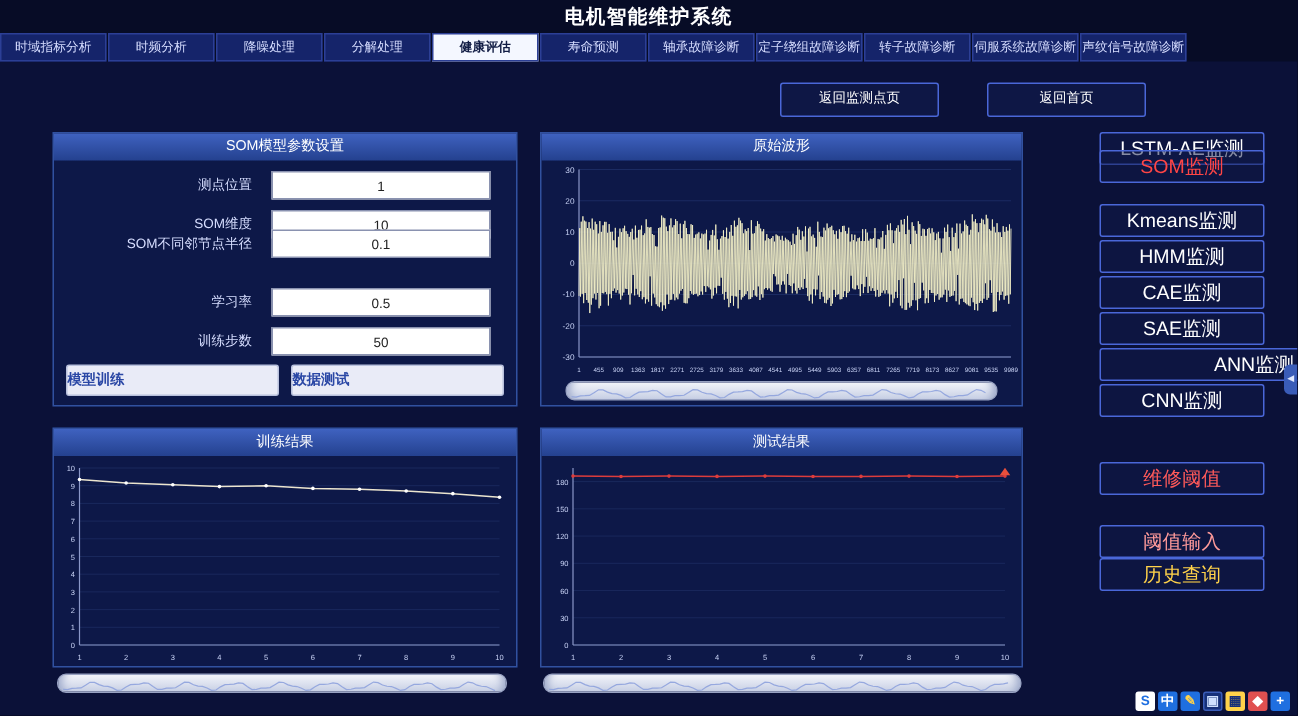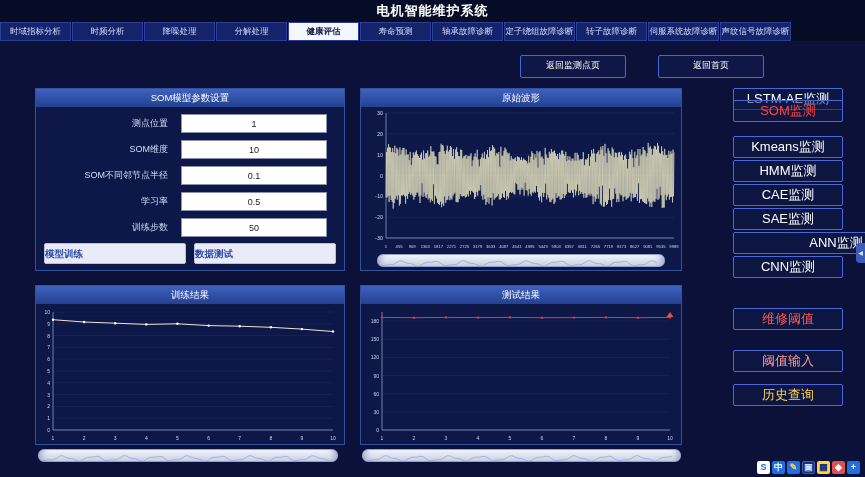"SOM不同邻节点半径" div.frow { top: 74px -> 61px }
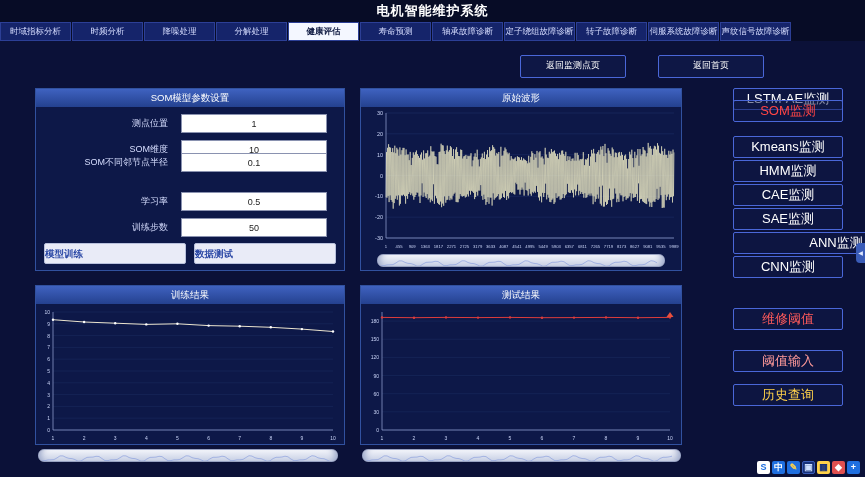"历史查询" .thr-yellow { margin-top: 12px -> none }
